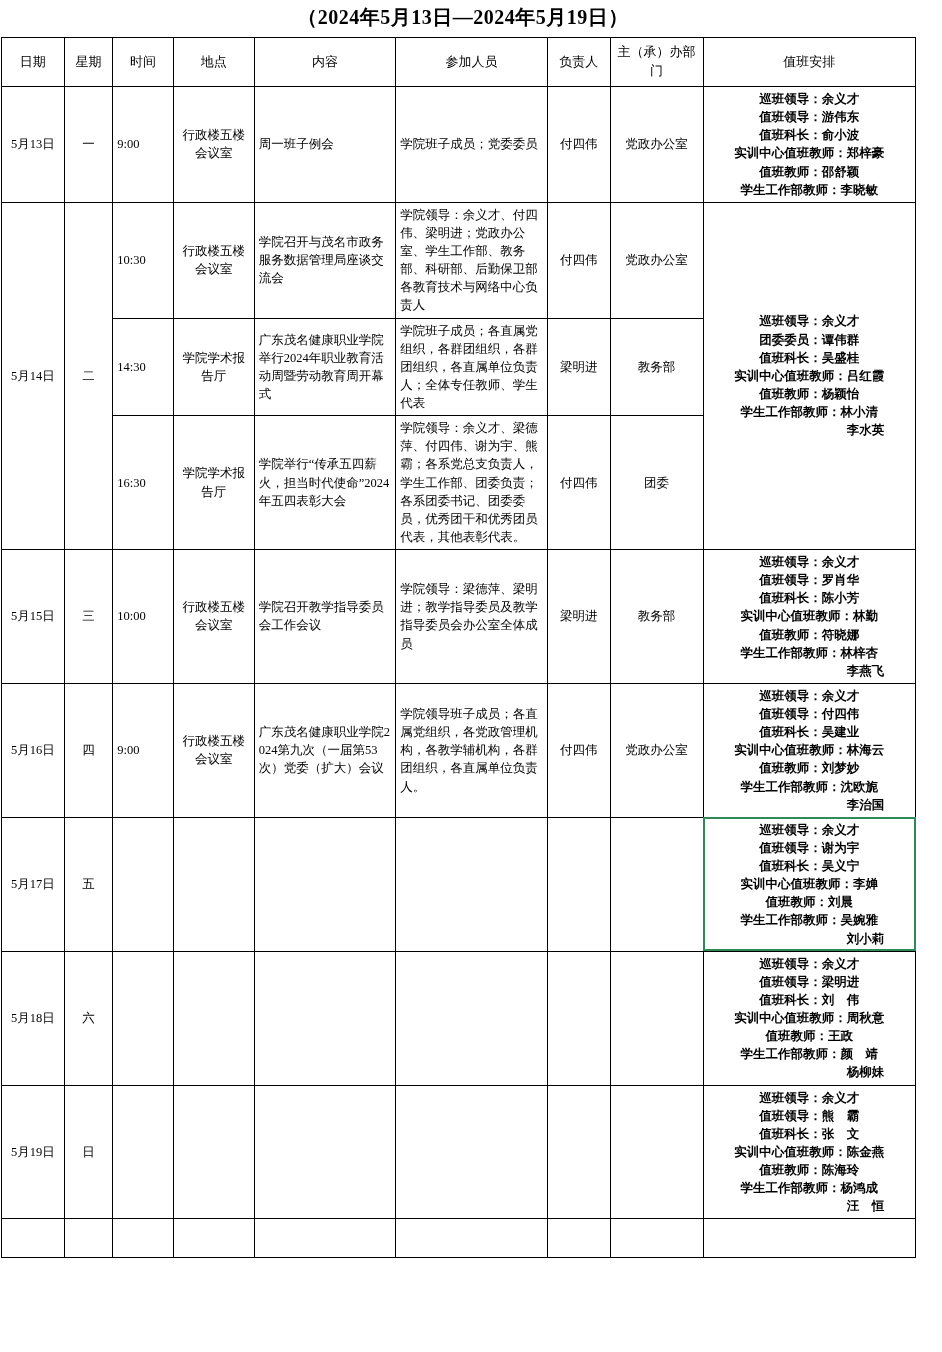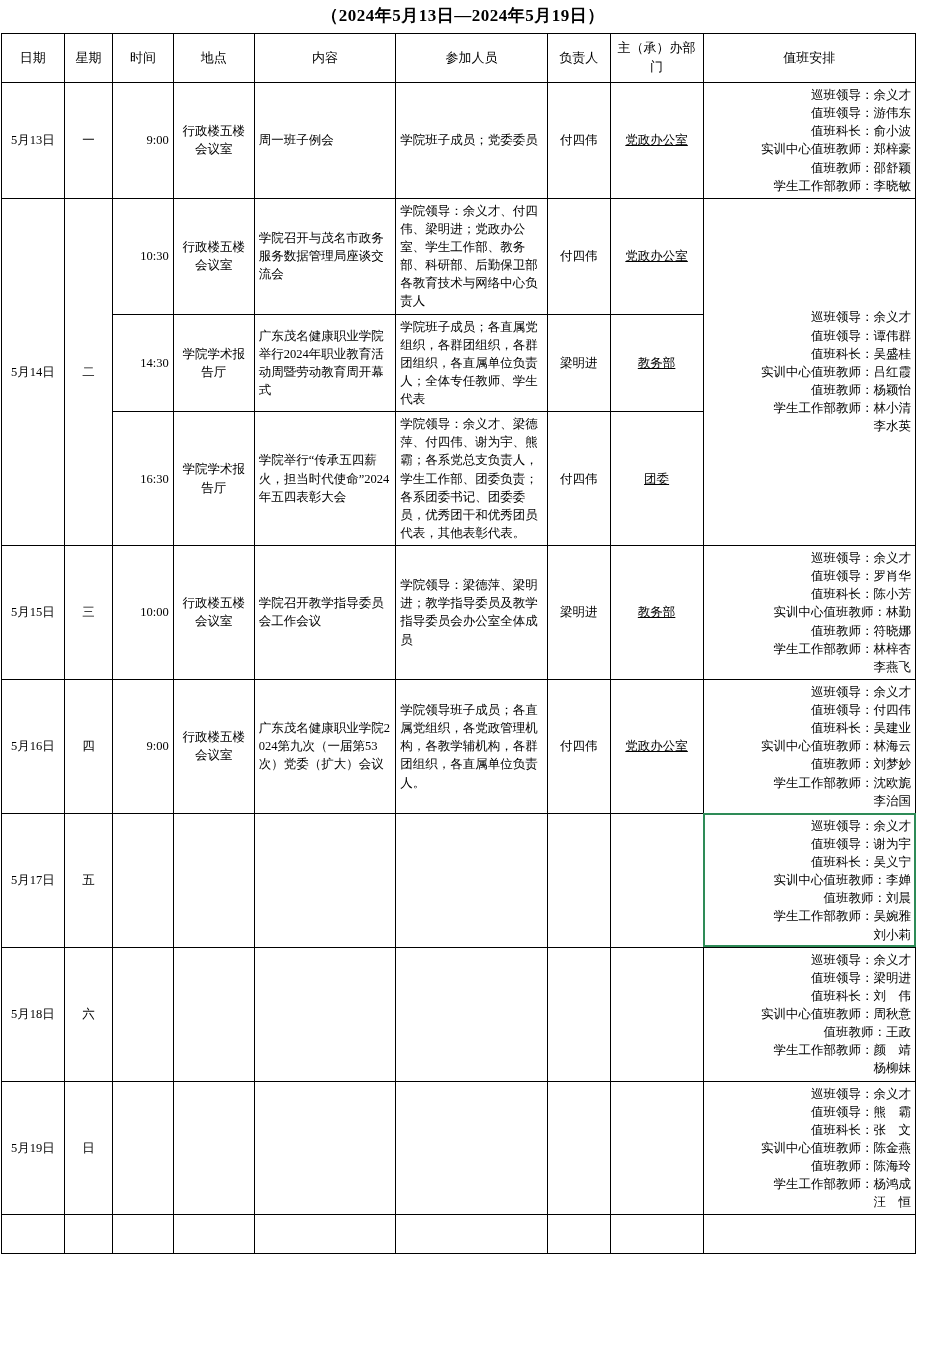"（2024年5月13日—2024年5月19日）" .title { font-size: 17px -> 20px }
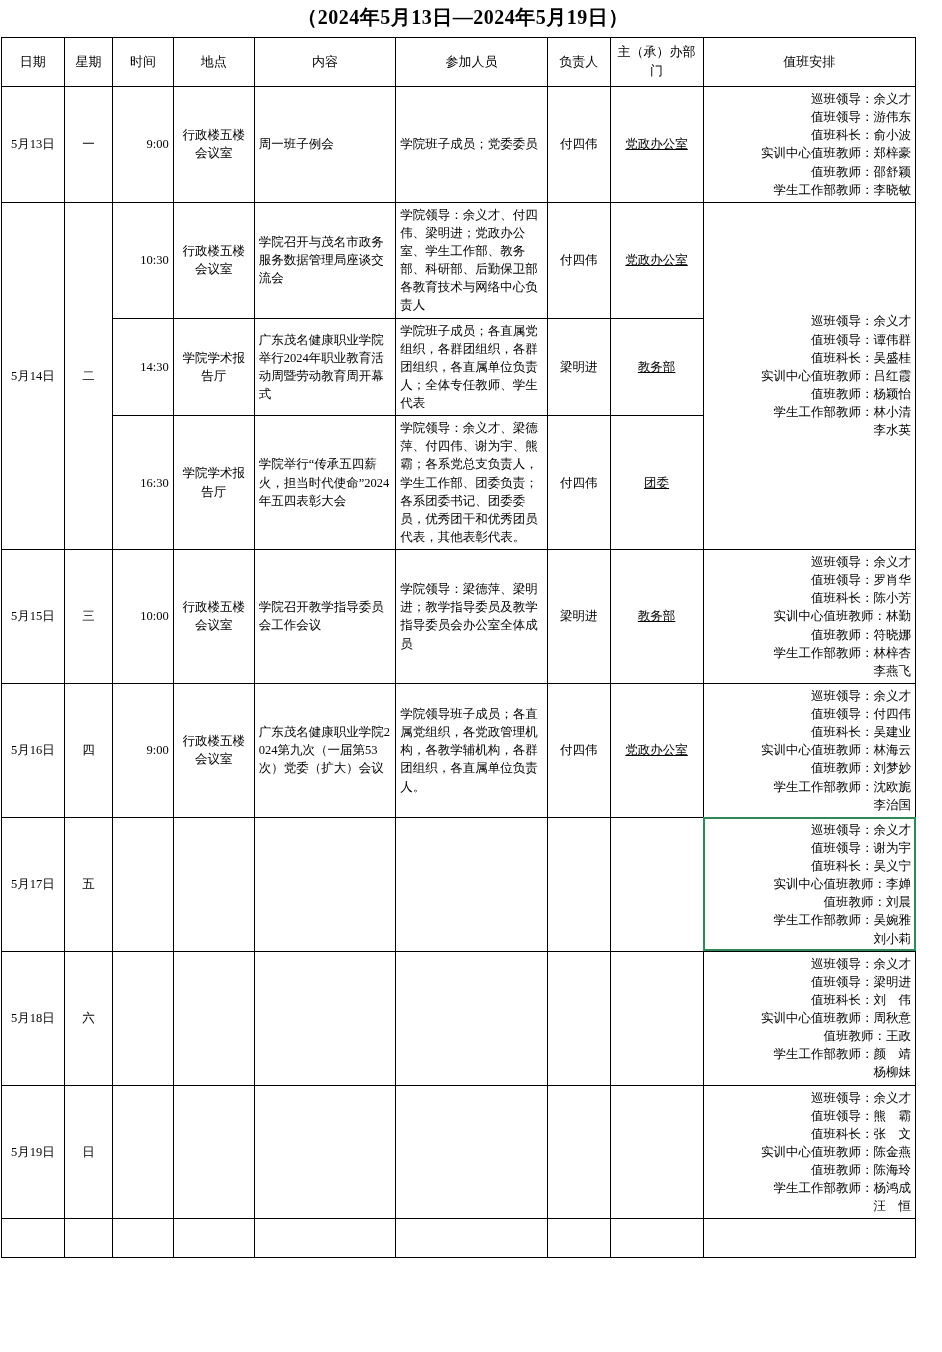"巡班领导：余义才" .c-duty { font-weight: none -> bold; text-align: right -> center }
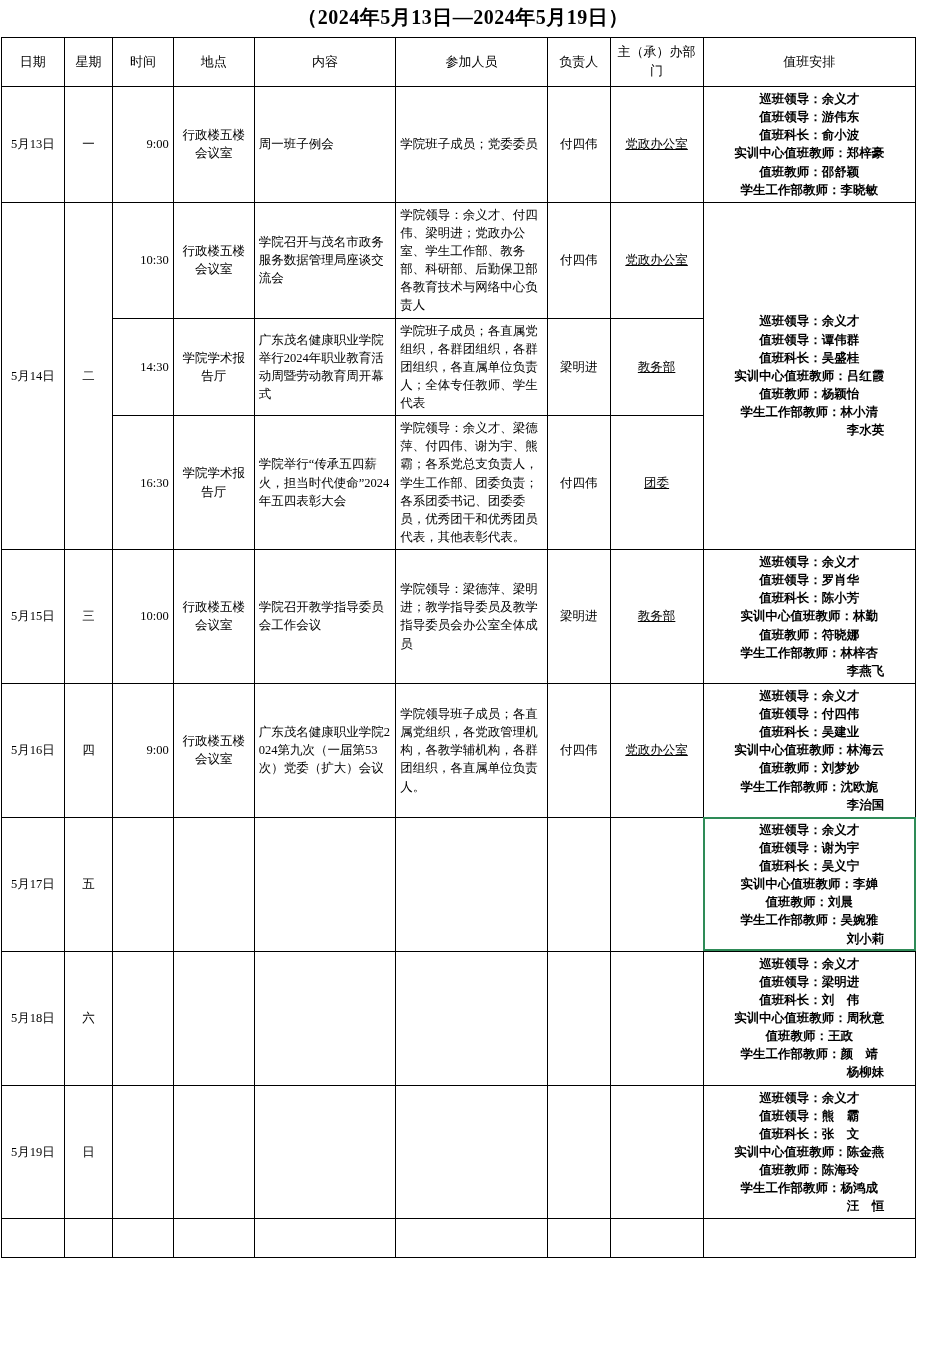"9:00" .c-time { text-align: right -> left }
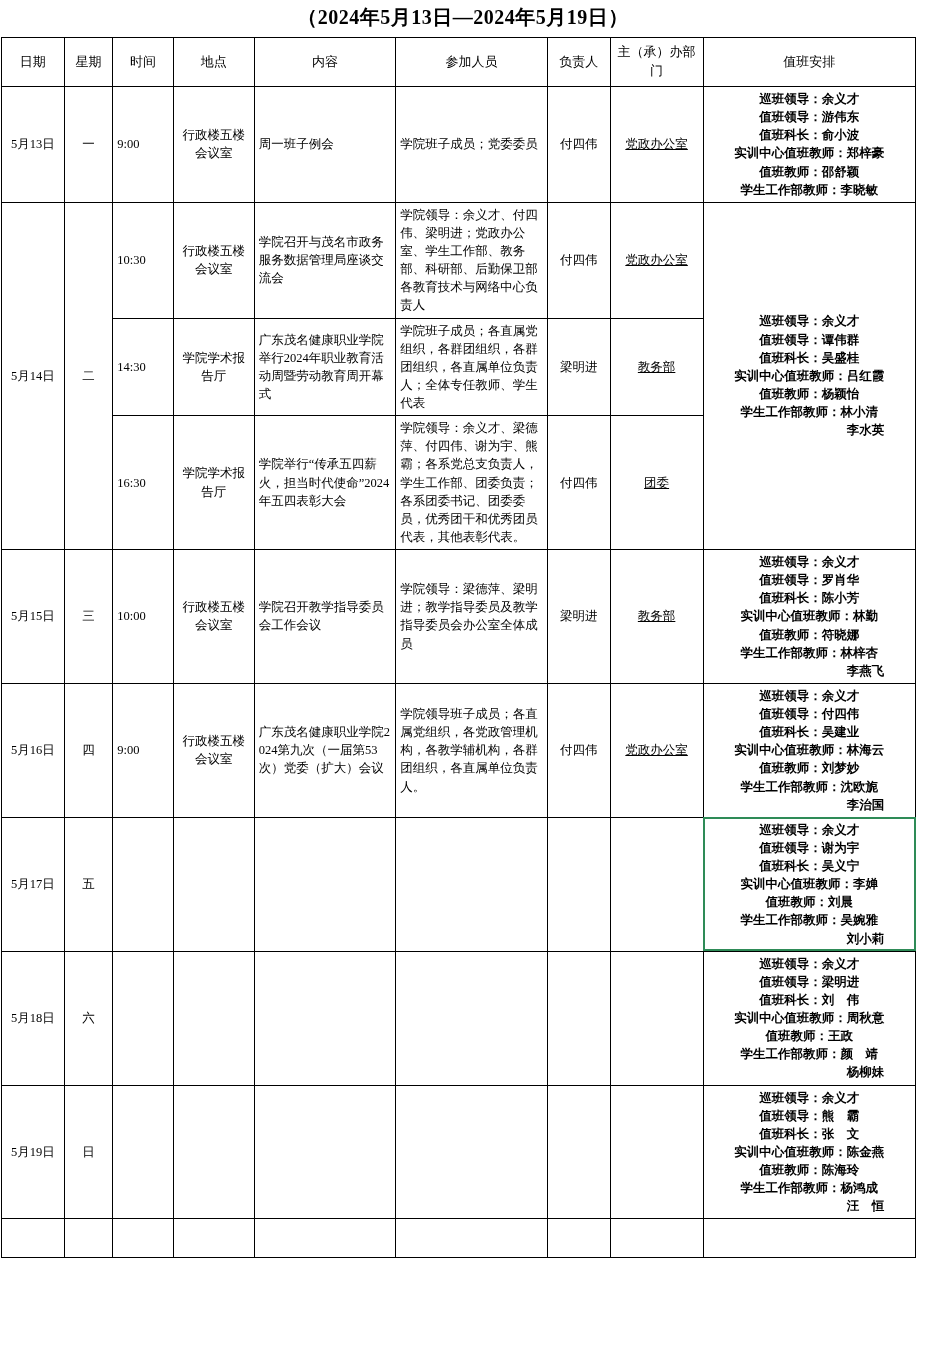"党政办公室" .c-dept { text-decoration: underline -> none }
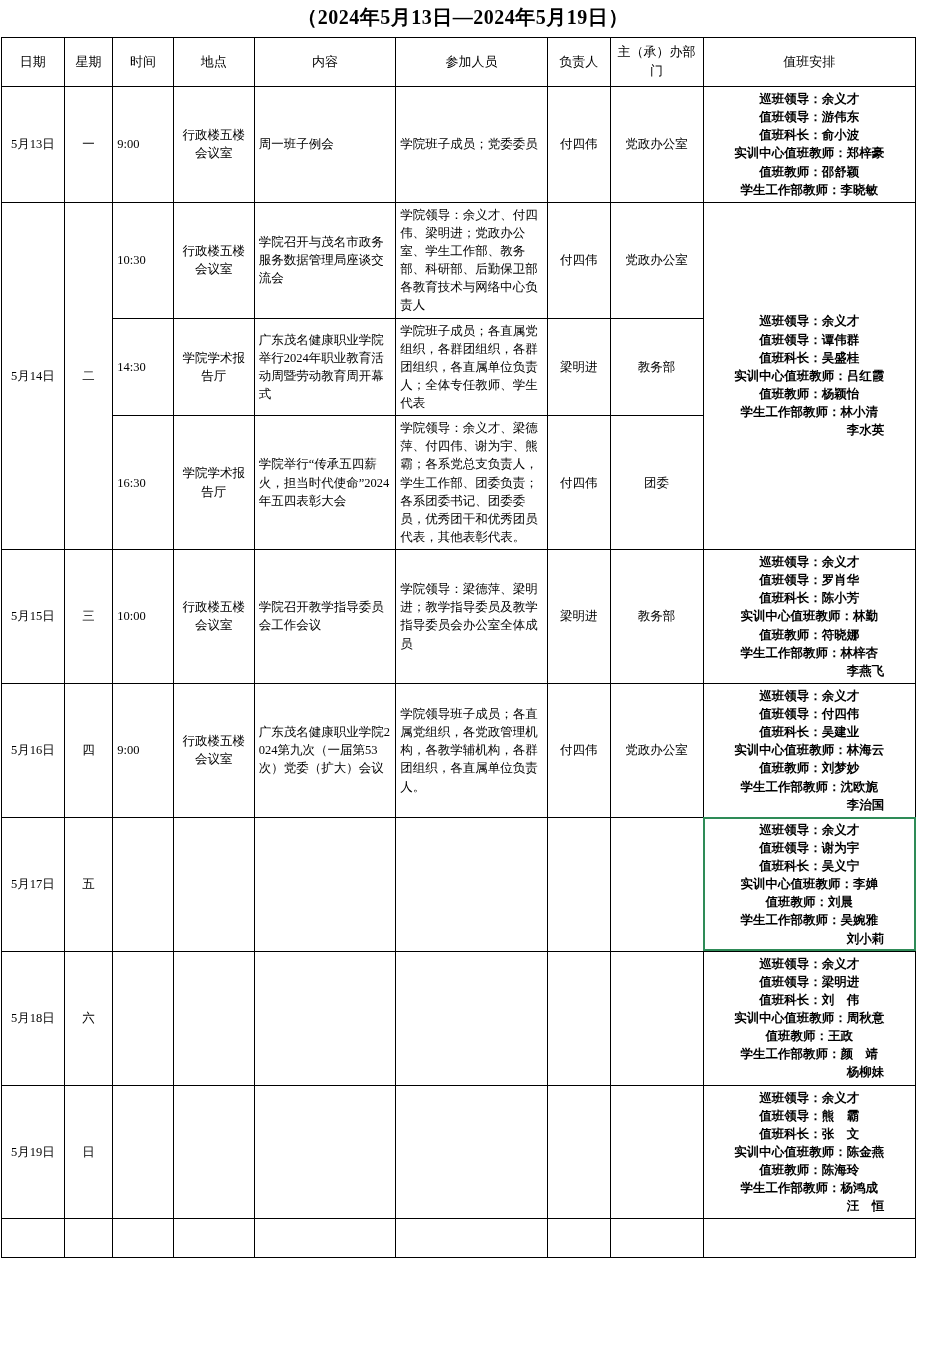"值班领导：谭伟群" div.duty-line { text: 值班领导 -> 团委委员 }
